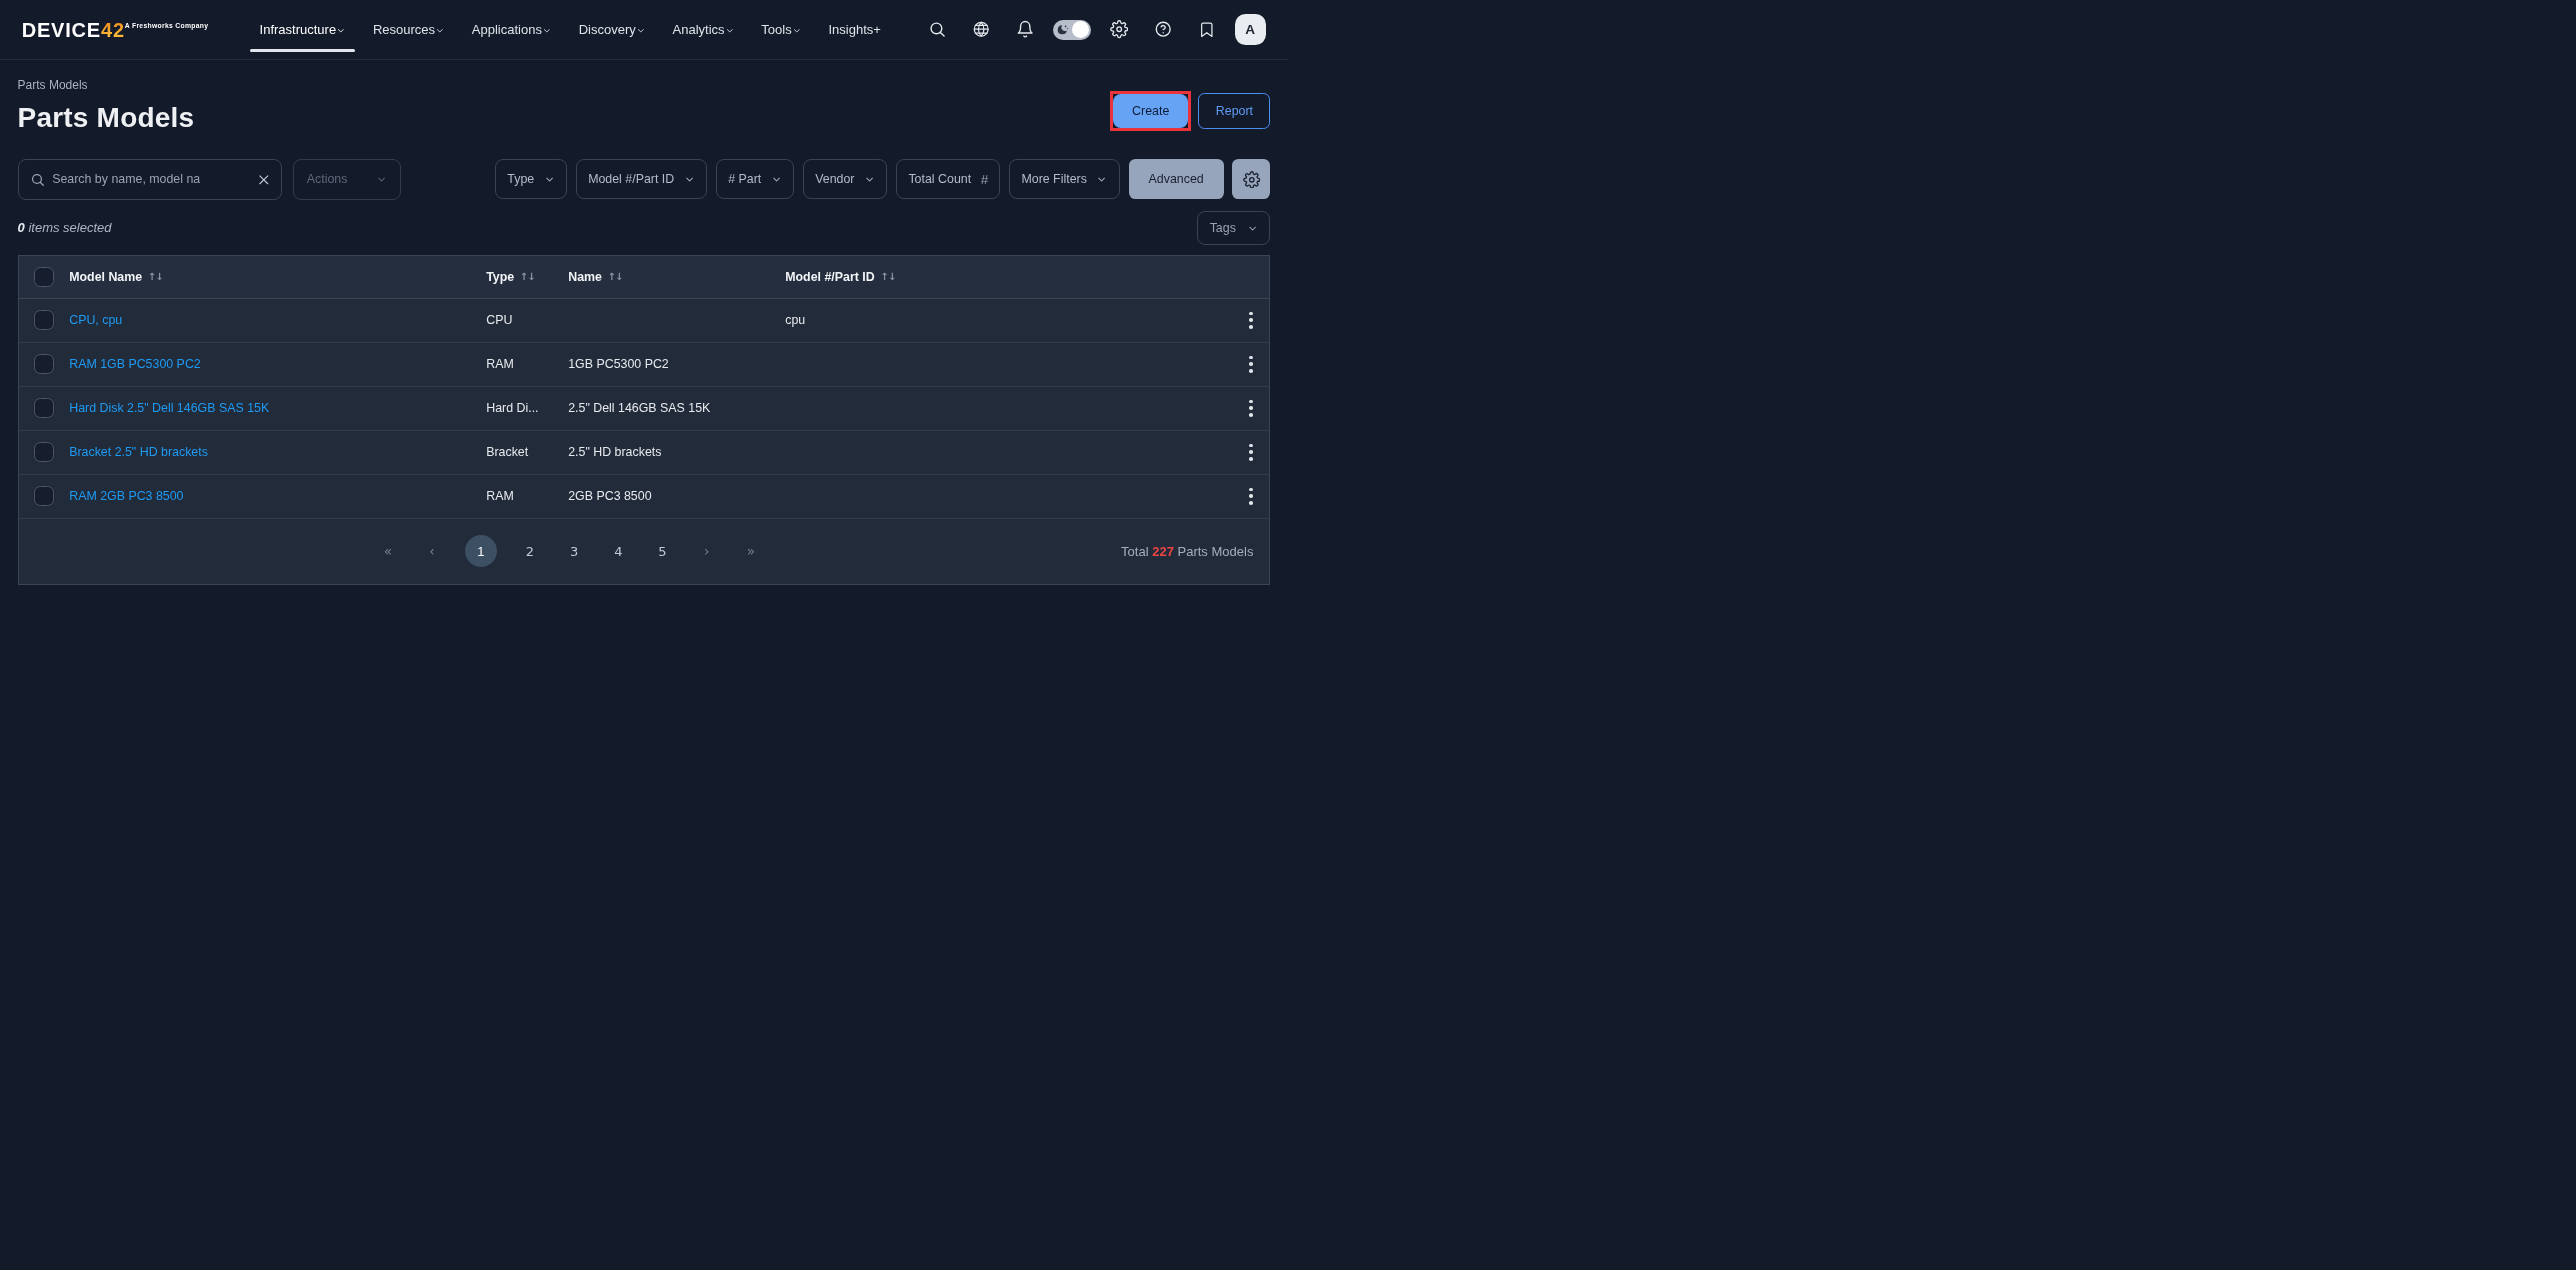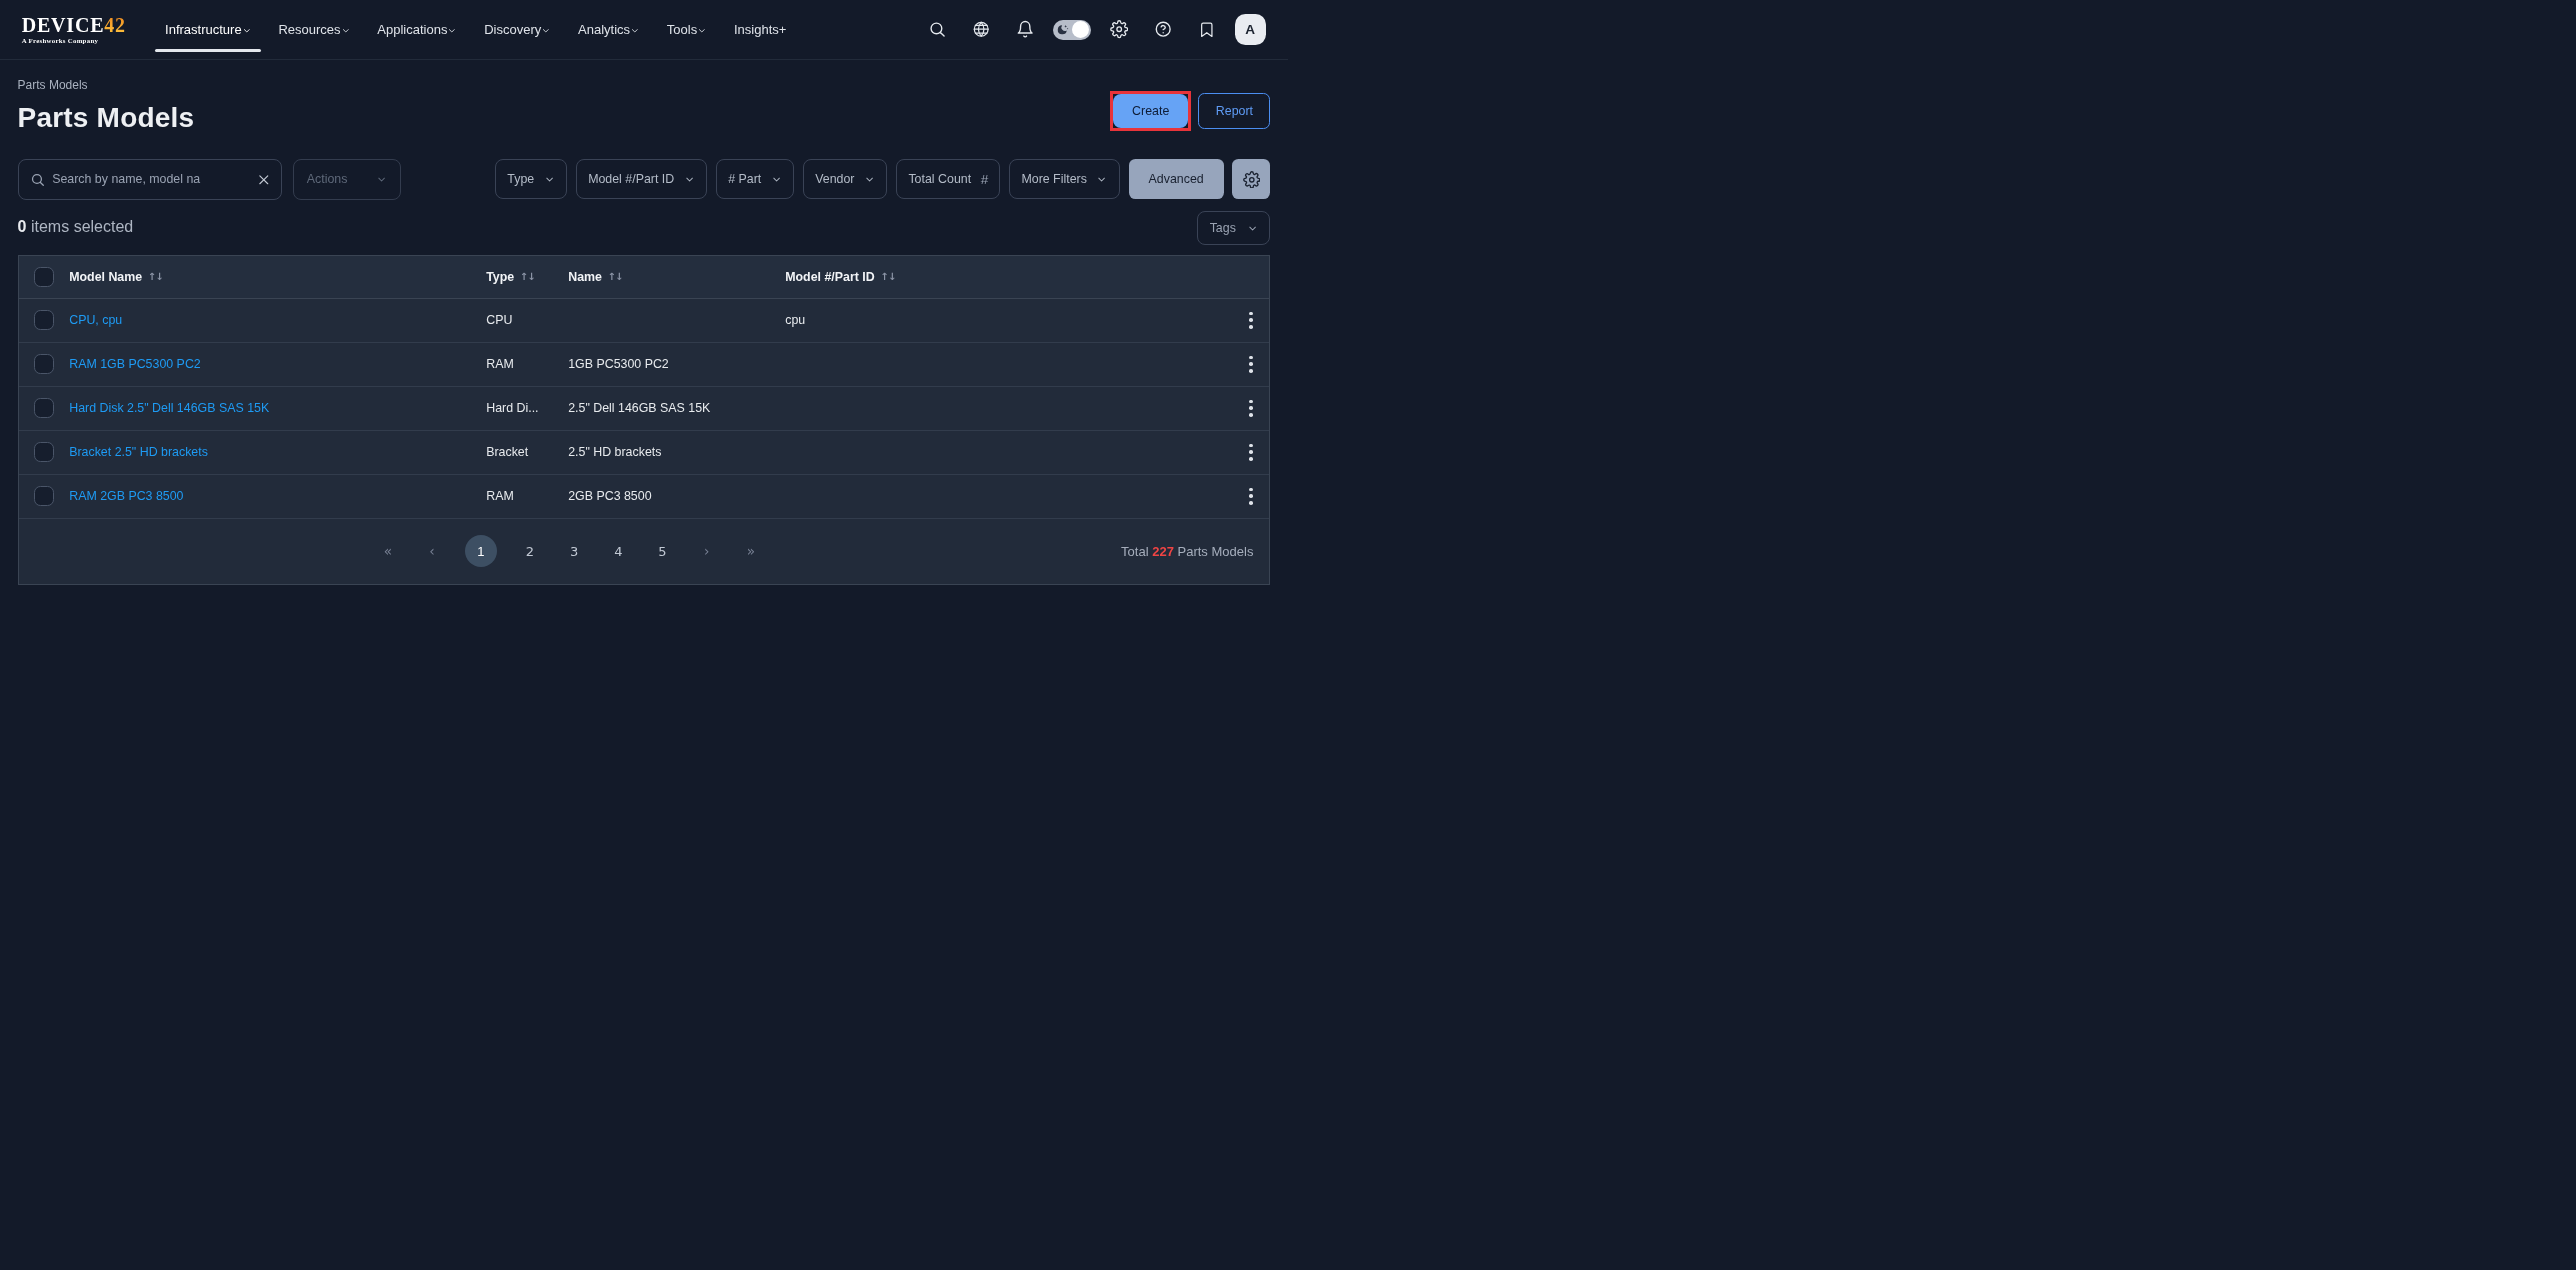"DEVICE42" .logo { flex-direction: column -> row; font-family: Liberation Serif, serif -> none; margin-right: 28px -> 40px }
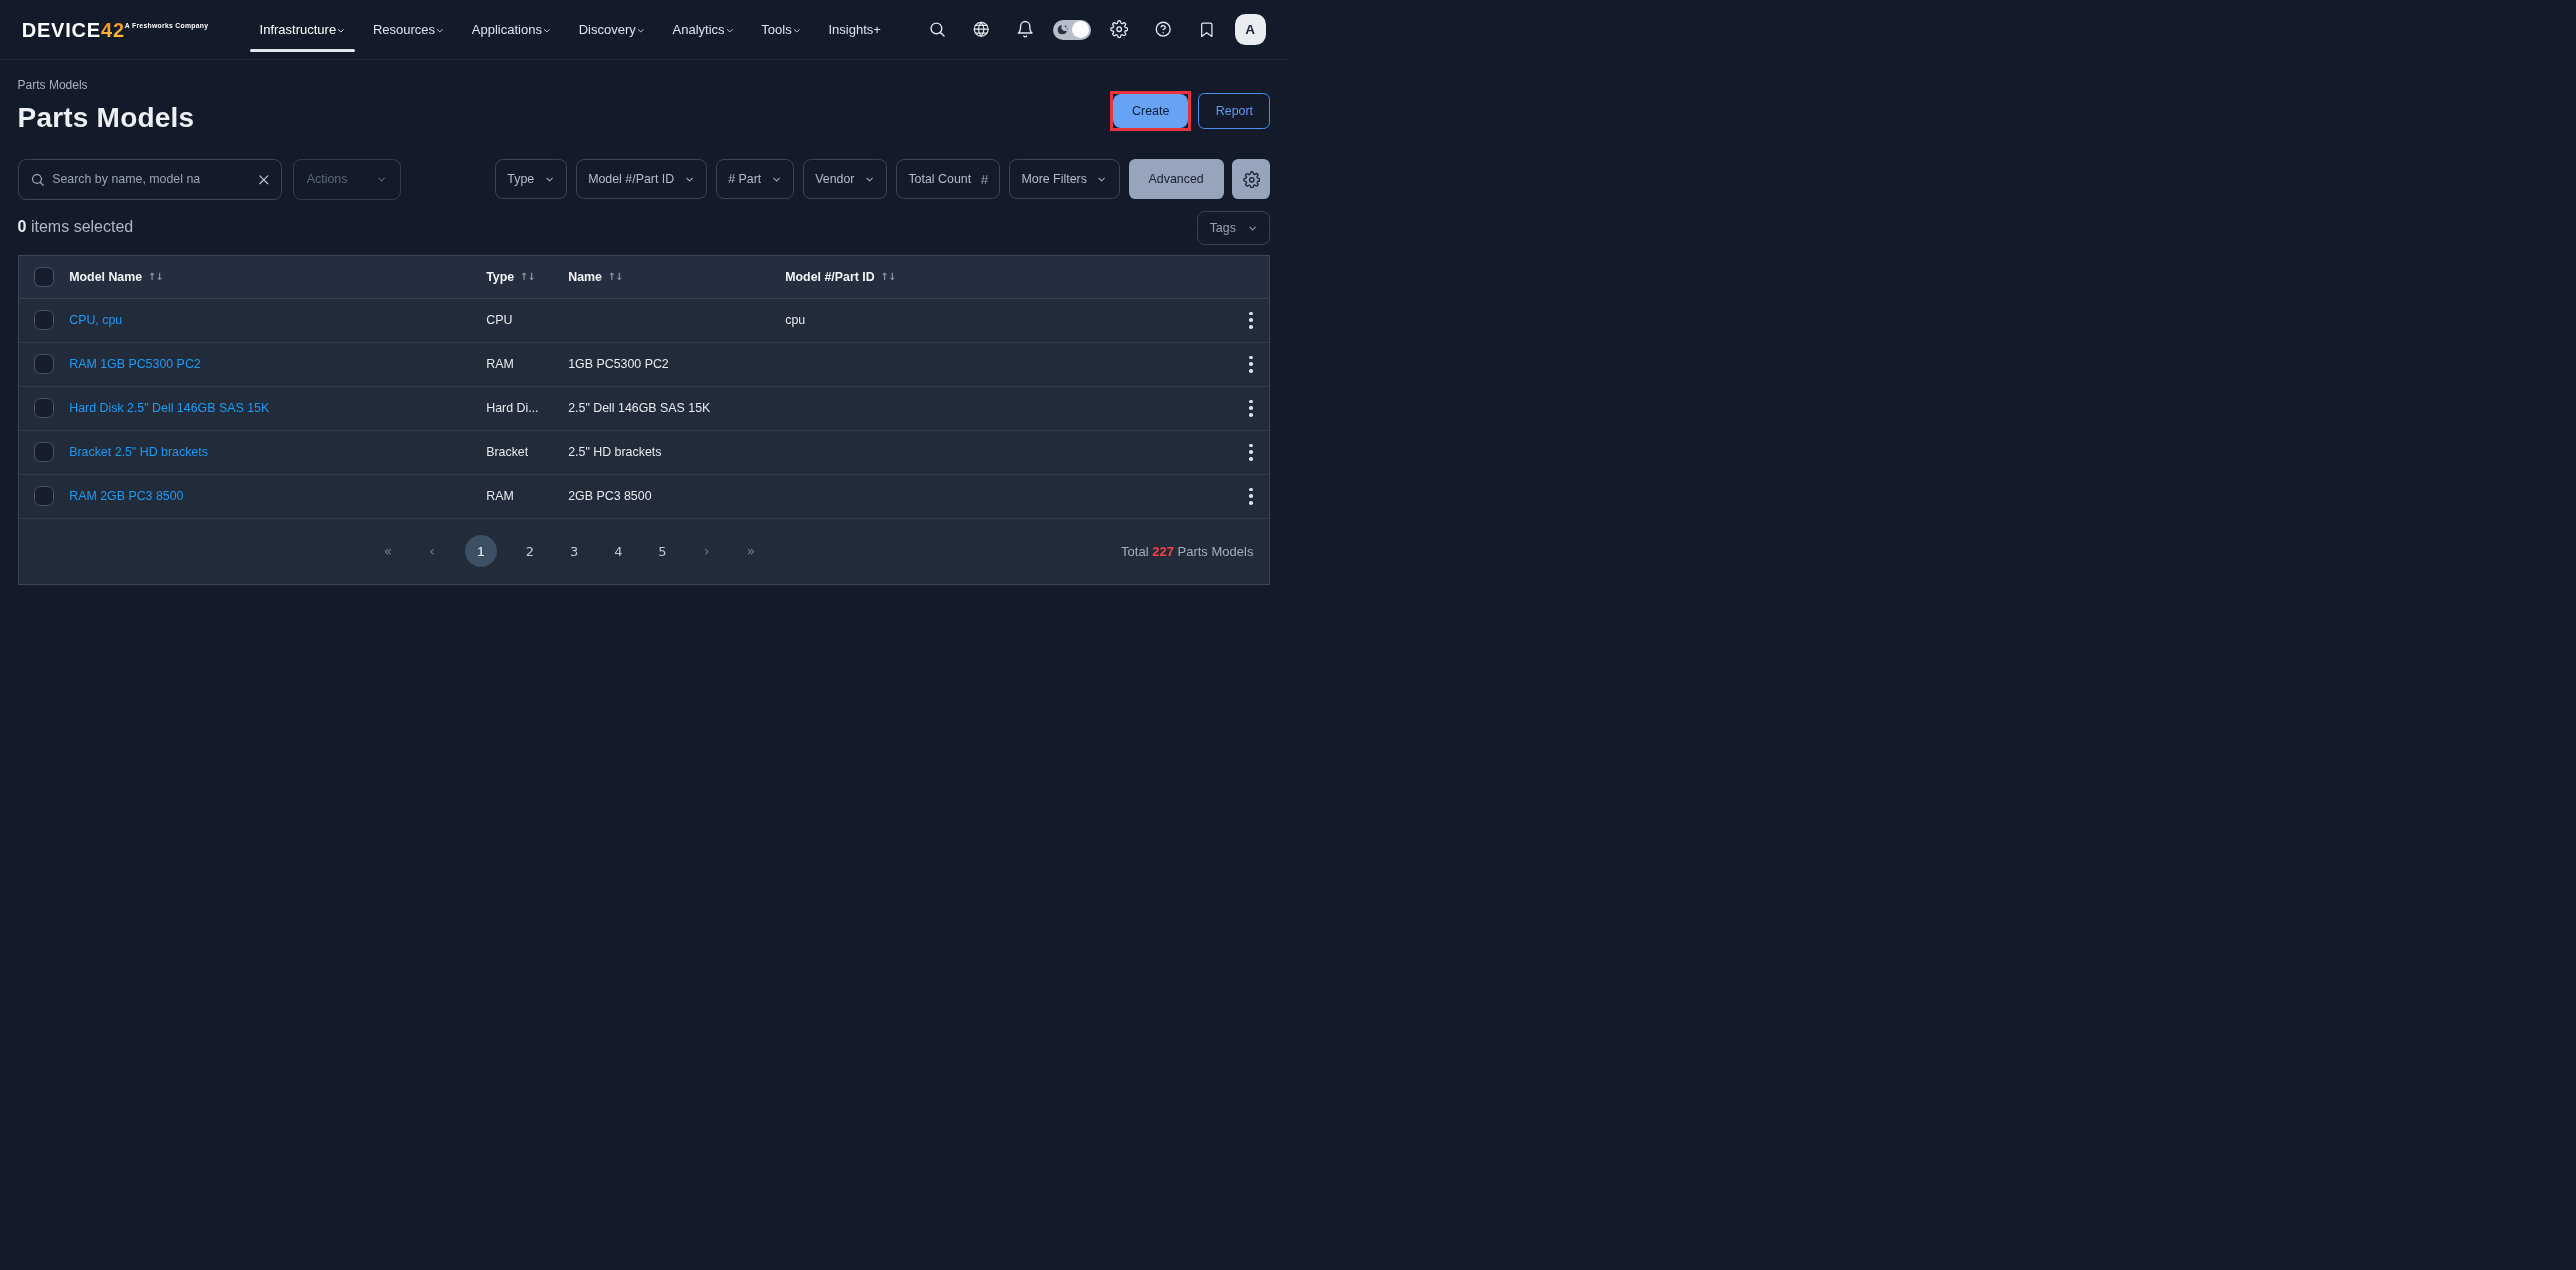"0 items selected" .selected-text { font-size: 16px -> 13px; font-style: none -> italic }
